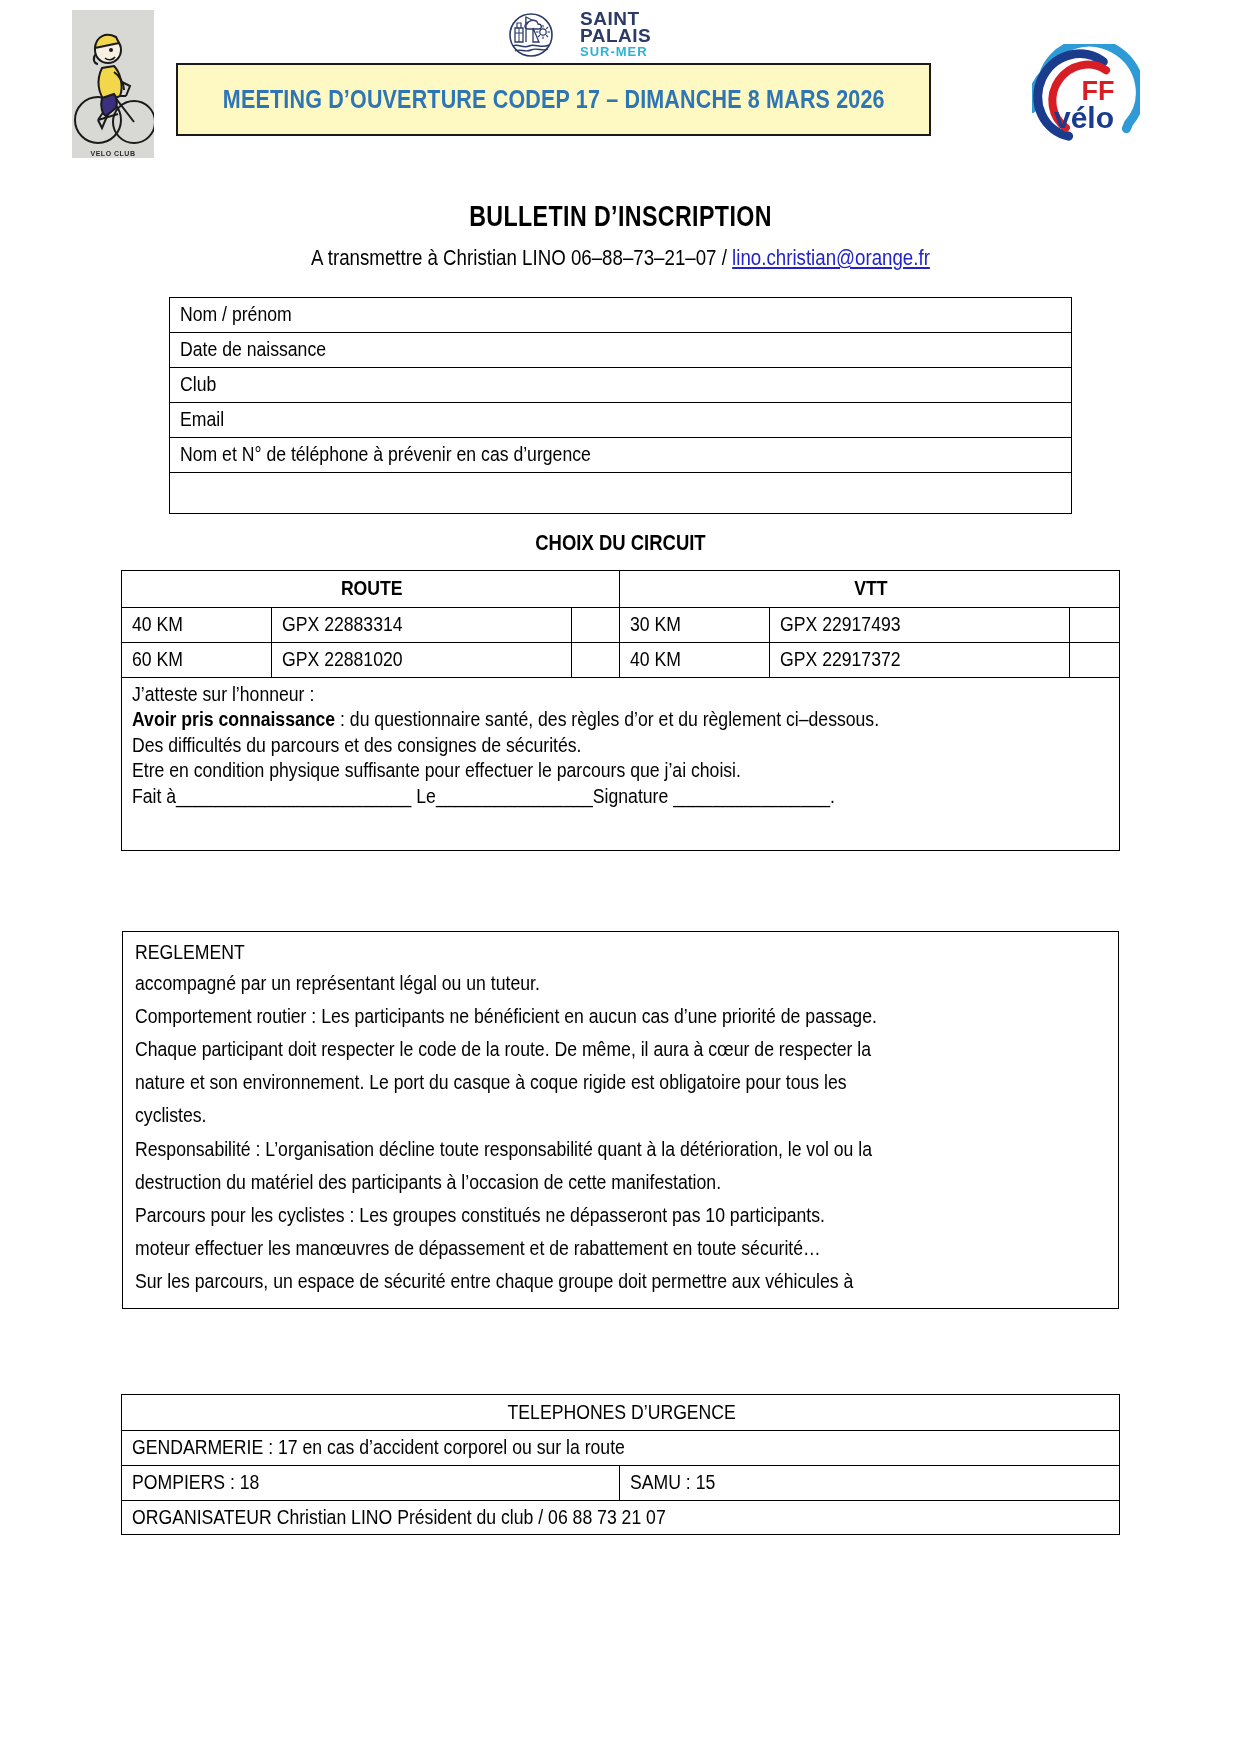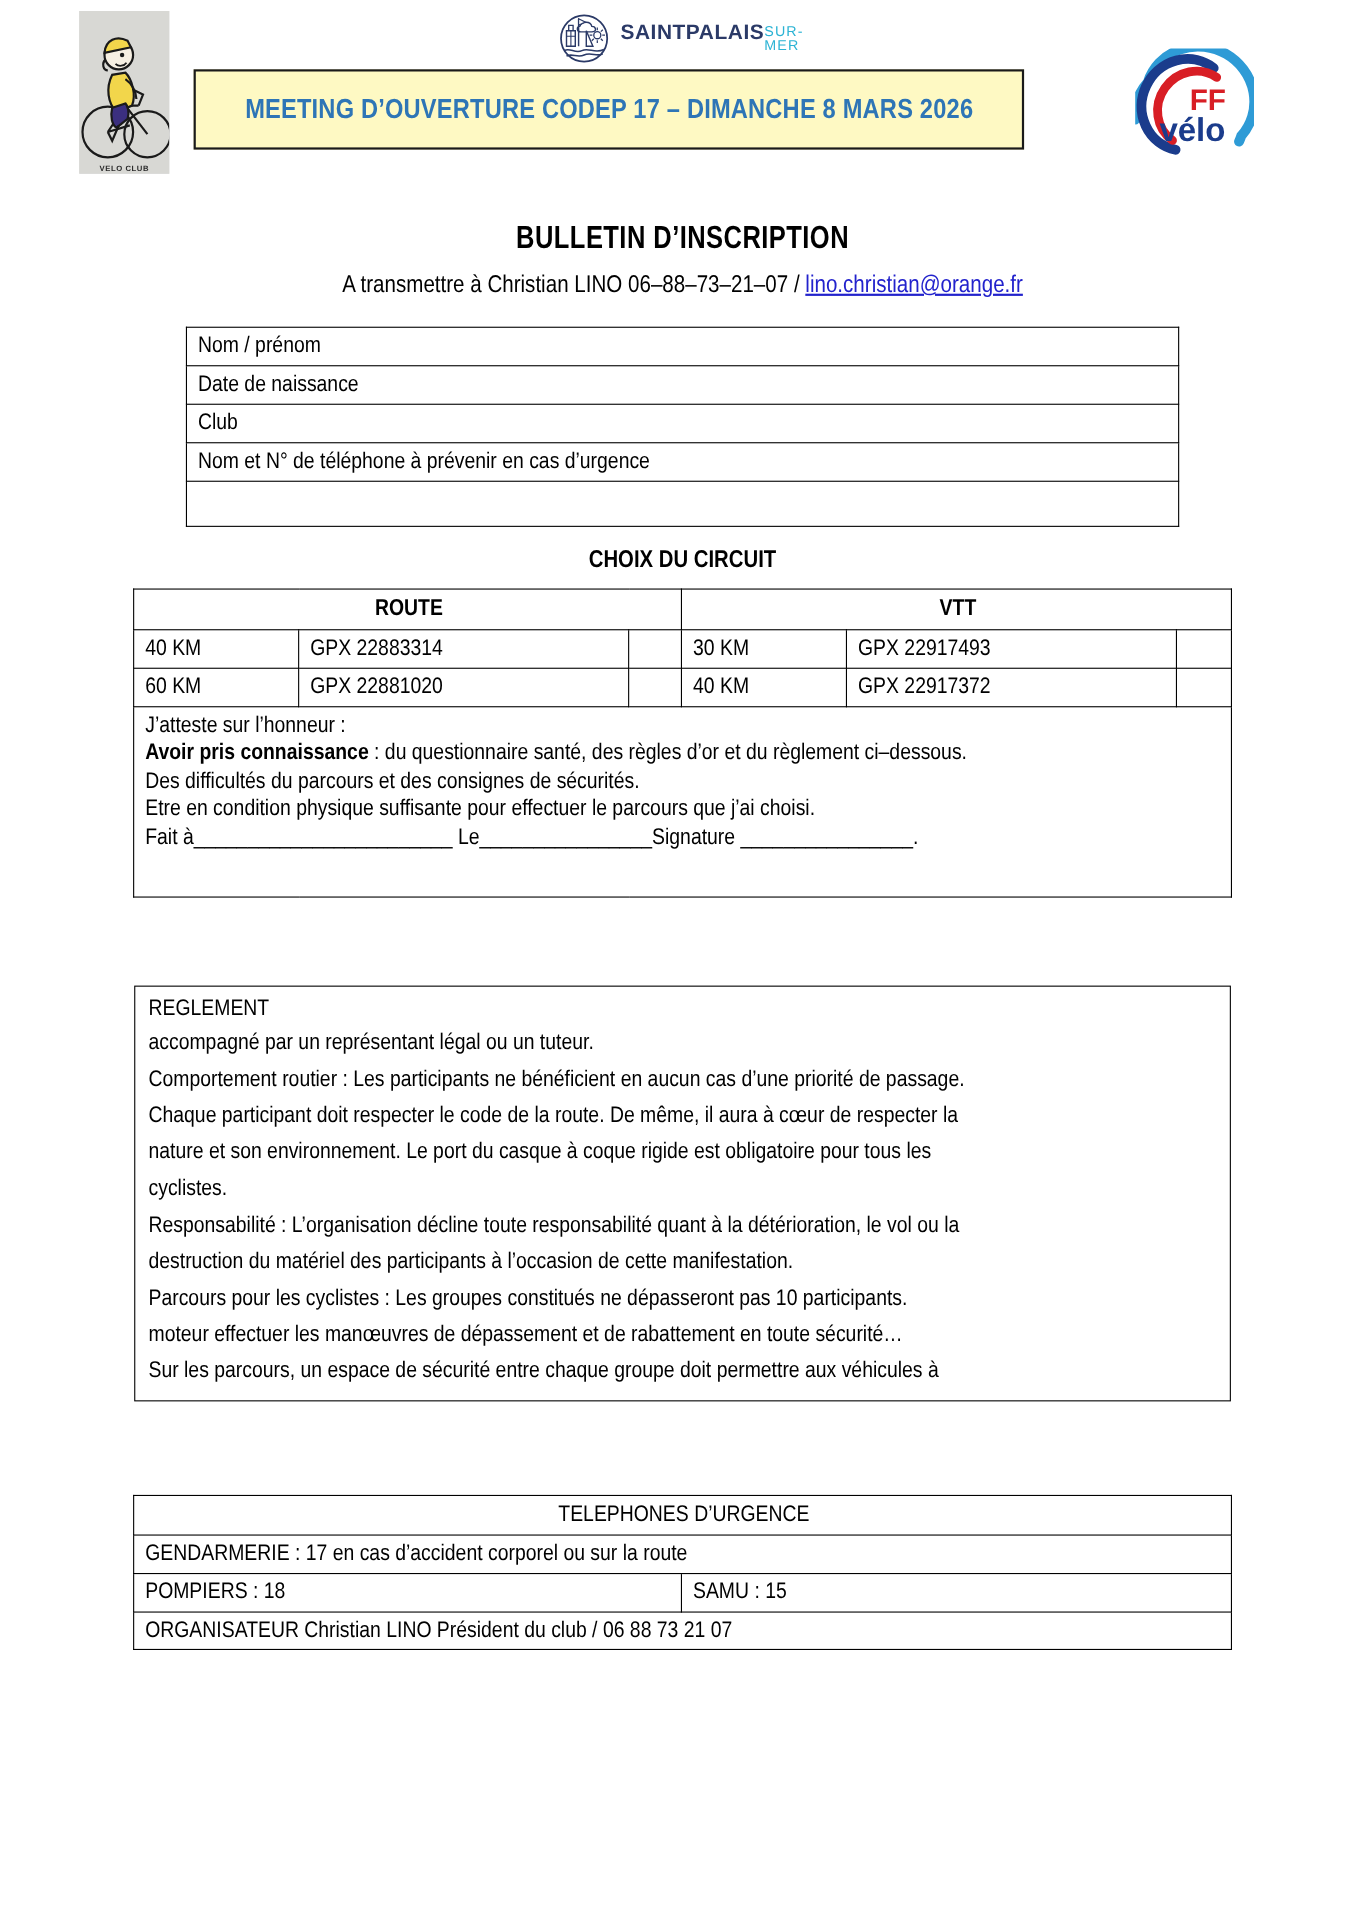"SAINT" .sps-text { flex-direction: none -> column; margin-left: none -> 16px }
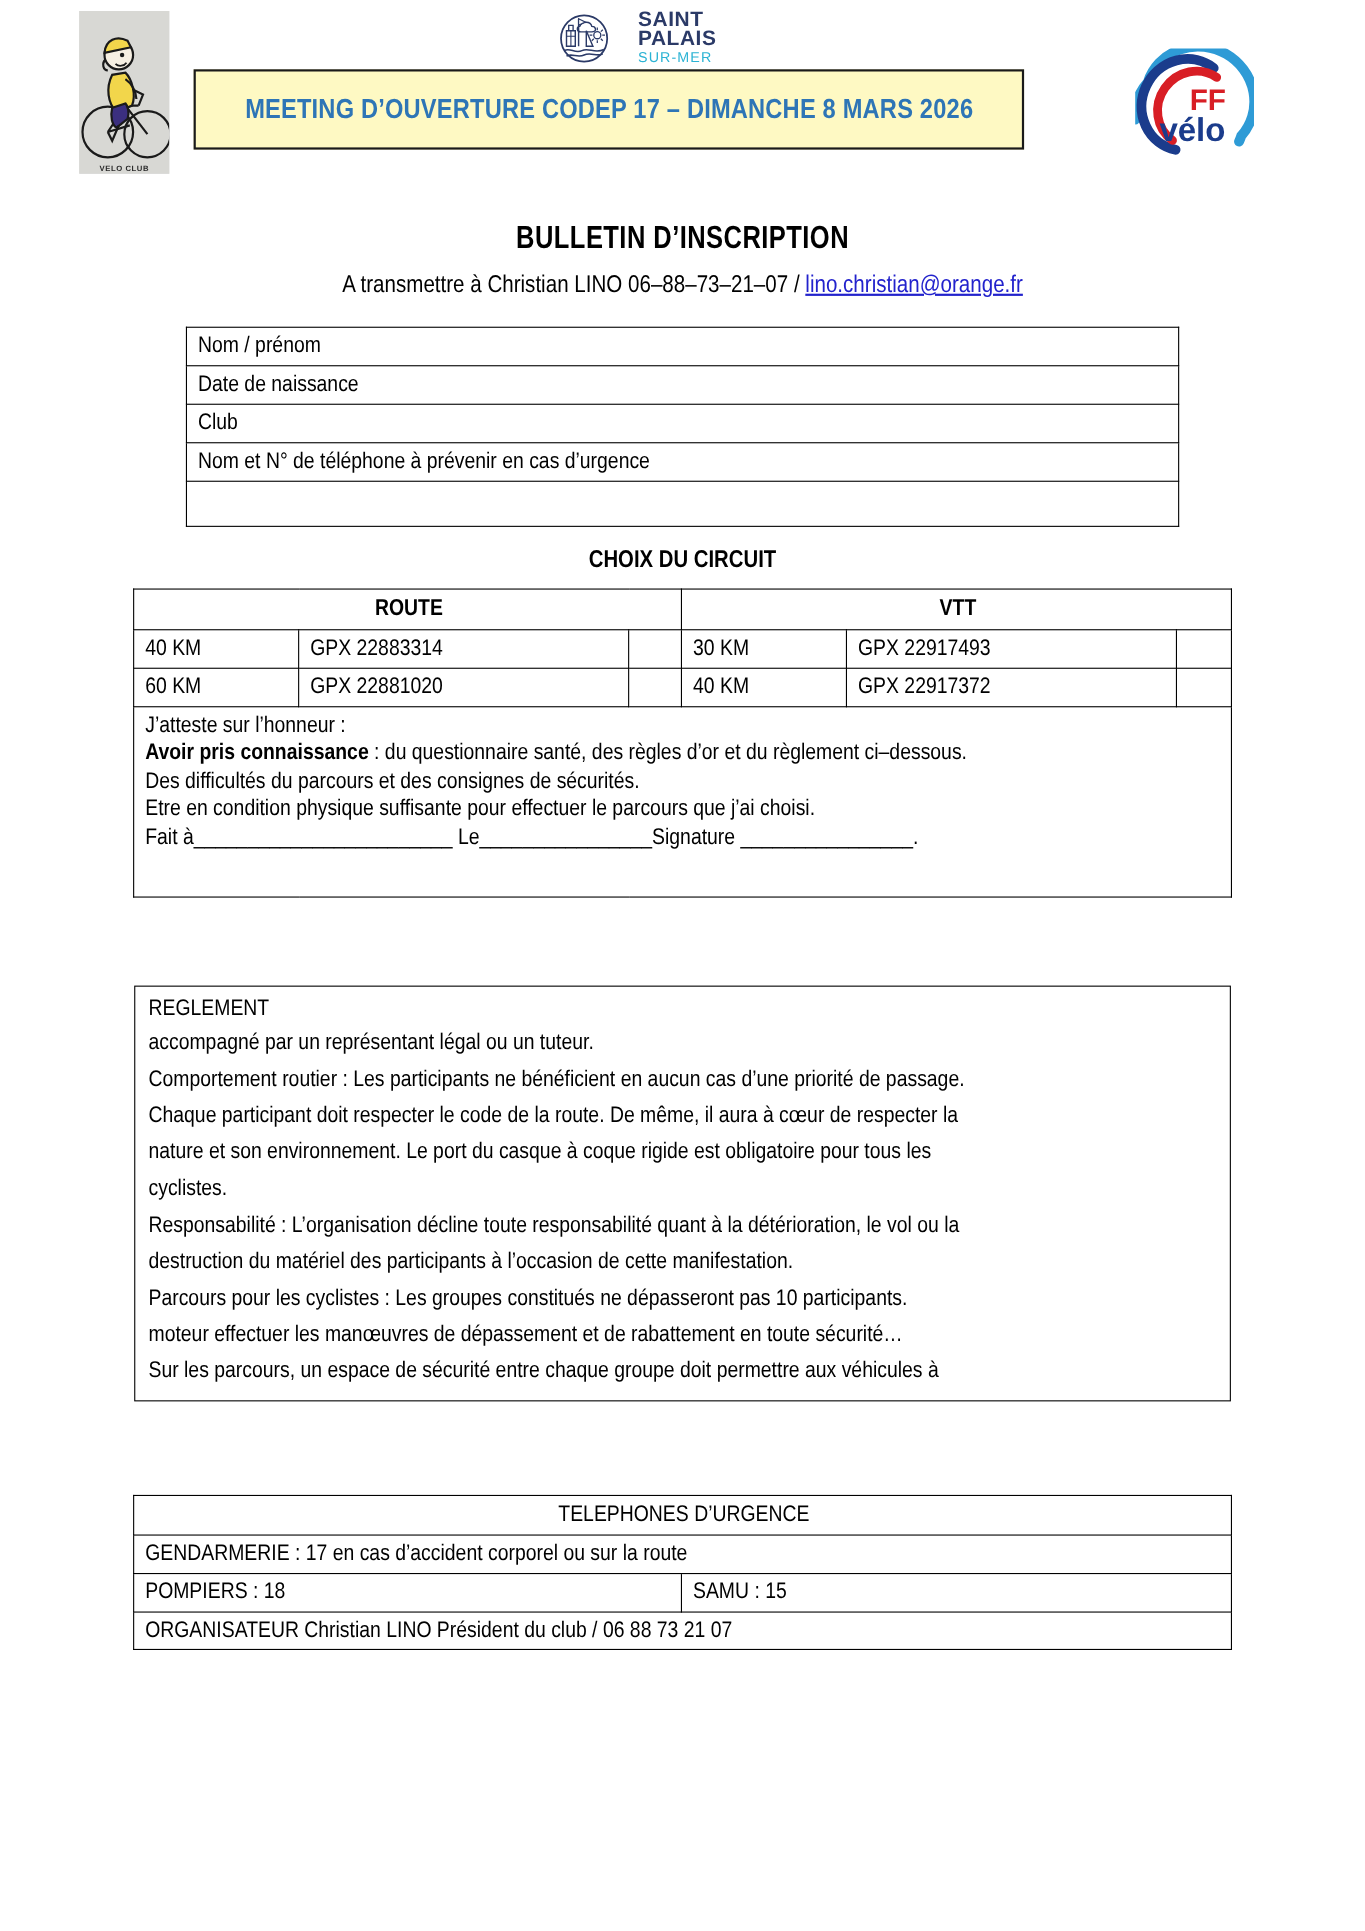"SUR-MER" .sps-l3 { font-weight: normal -> bold }
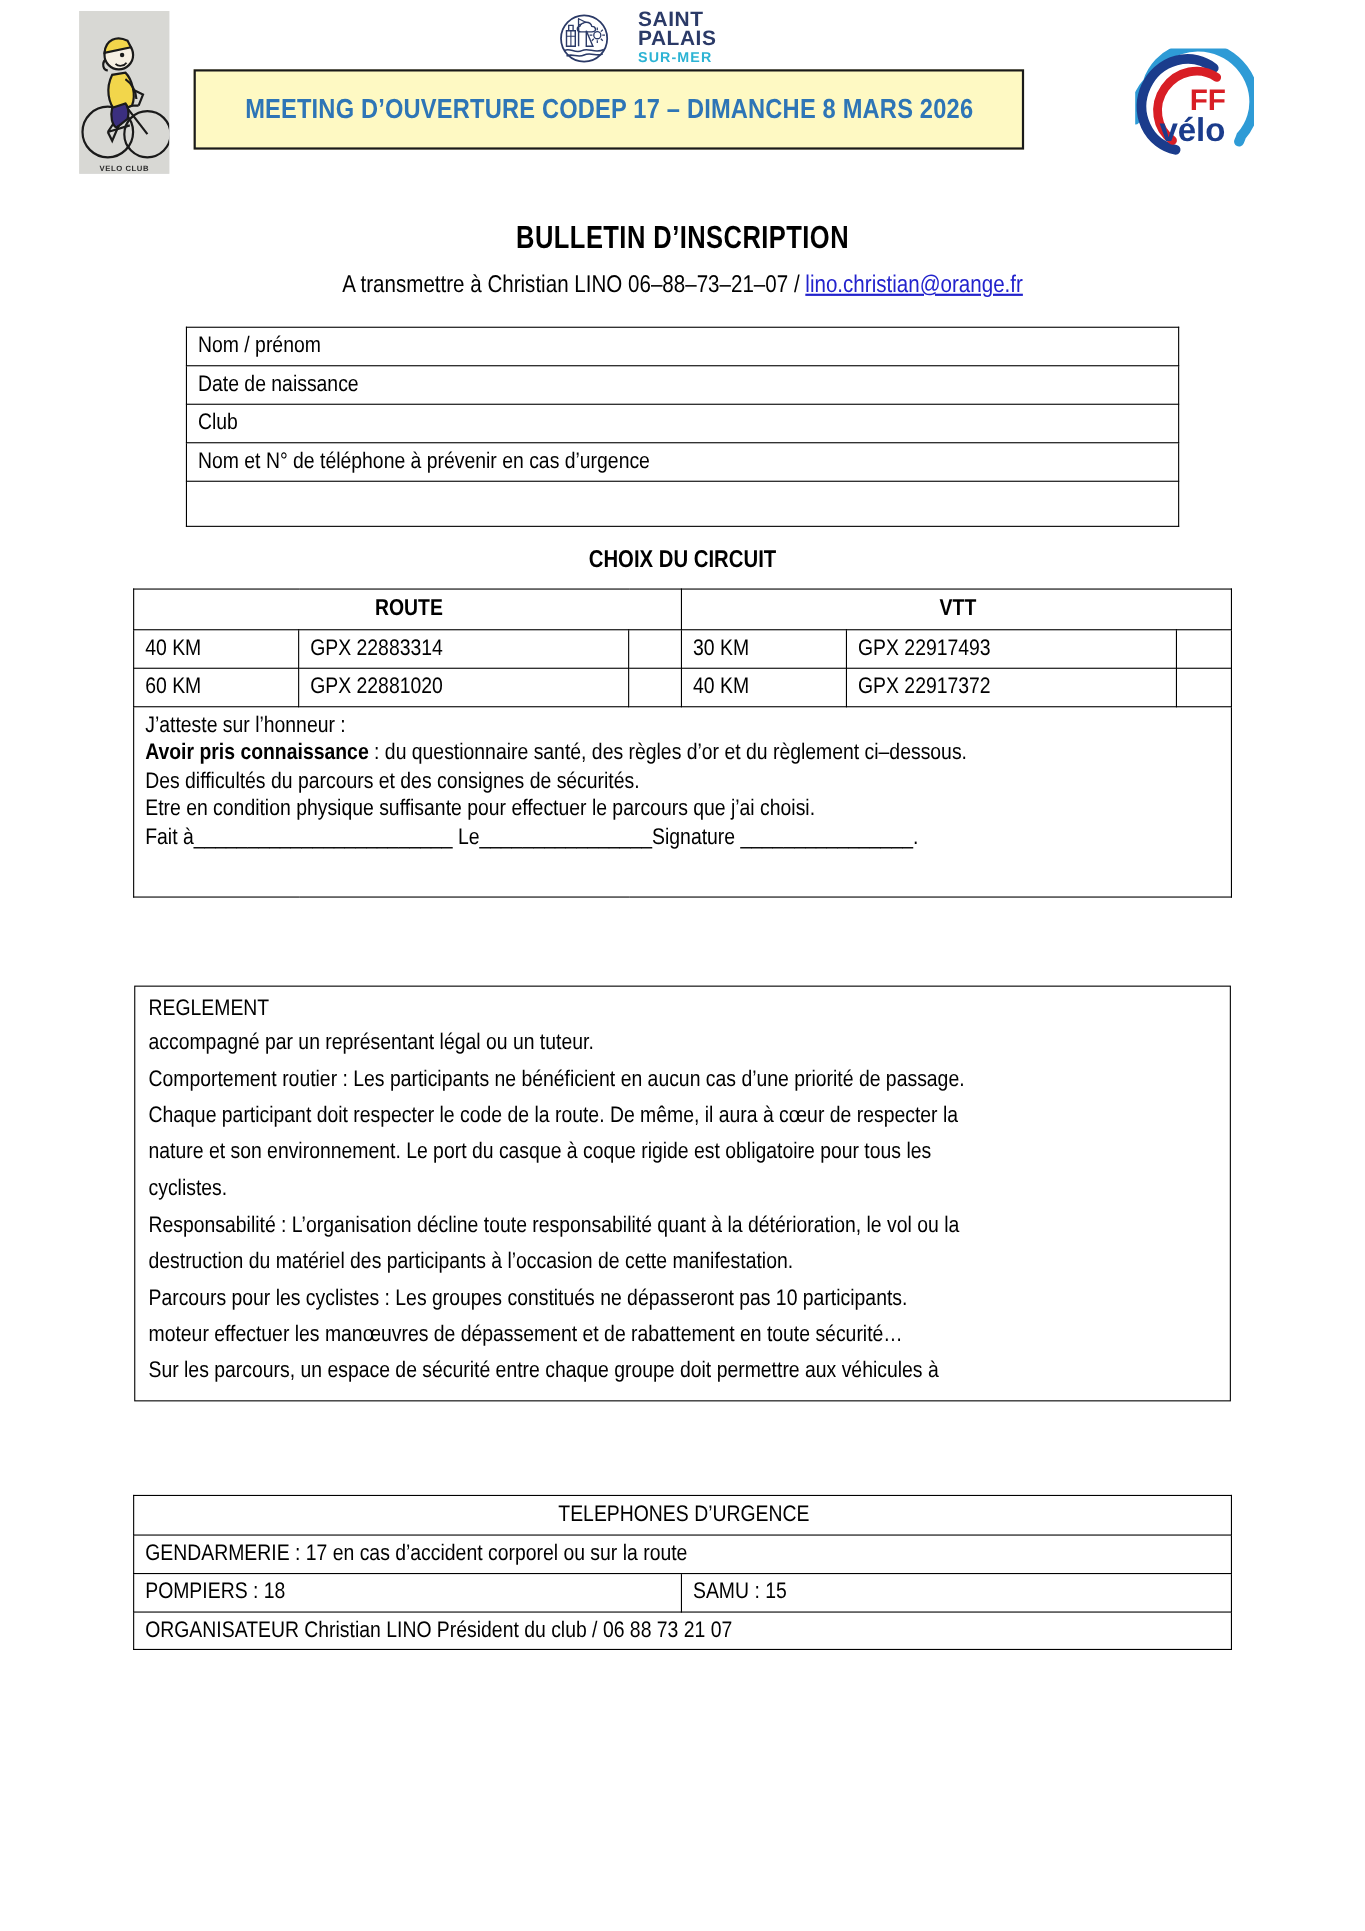"Email" tr { html: none -> <tr> <td><span>Email</span></td> </tr> }
